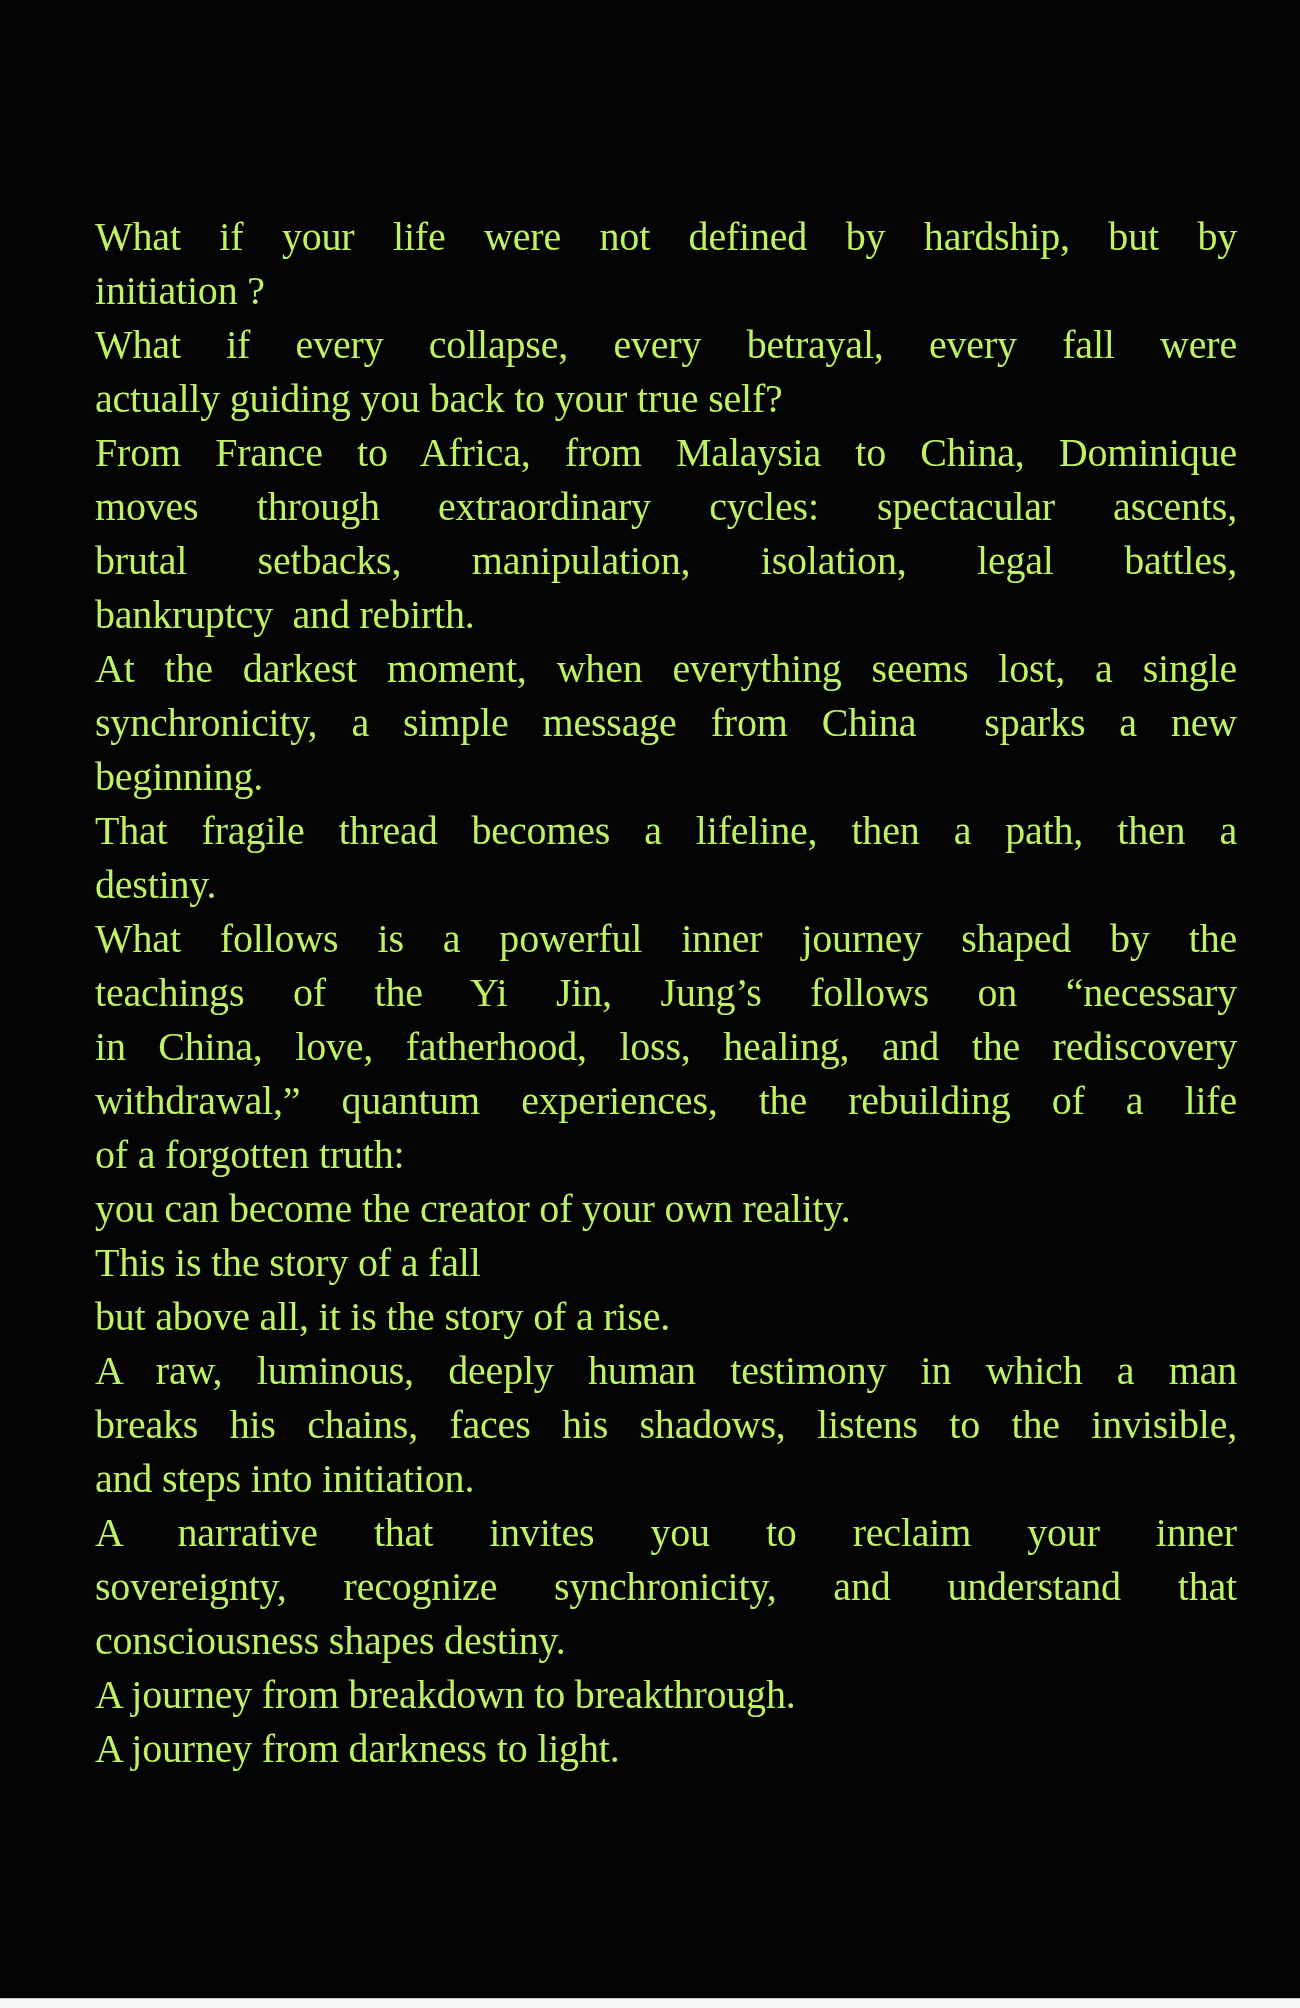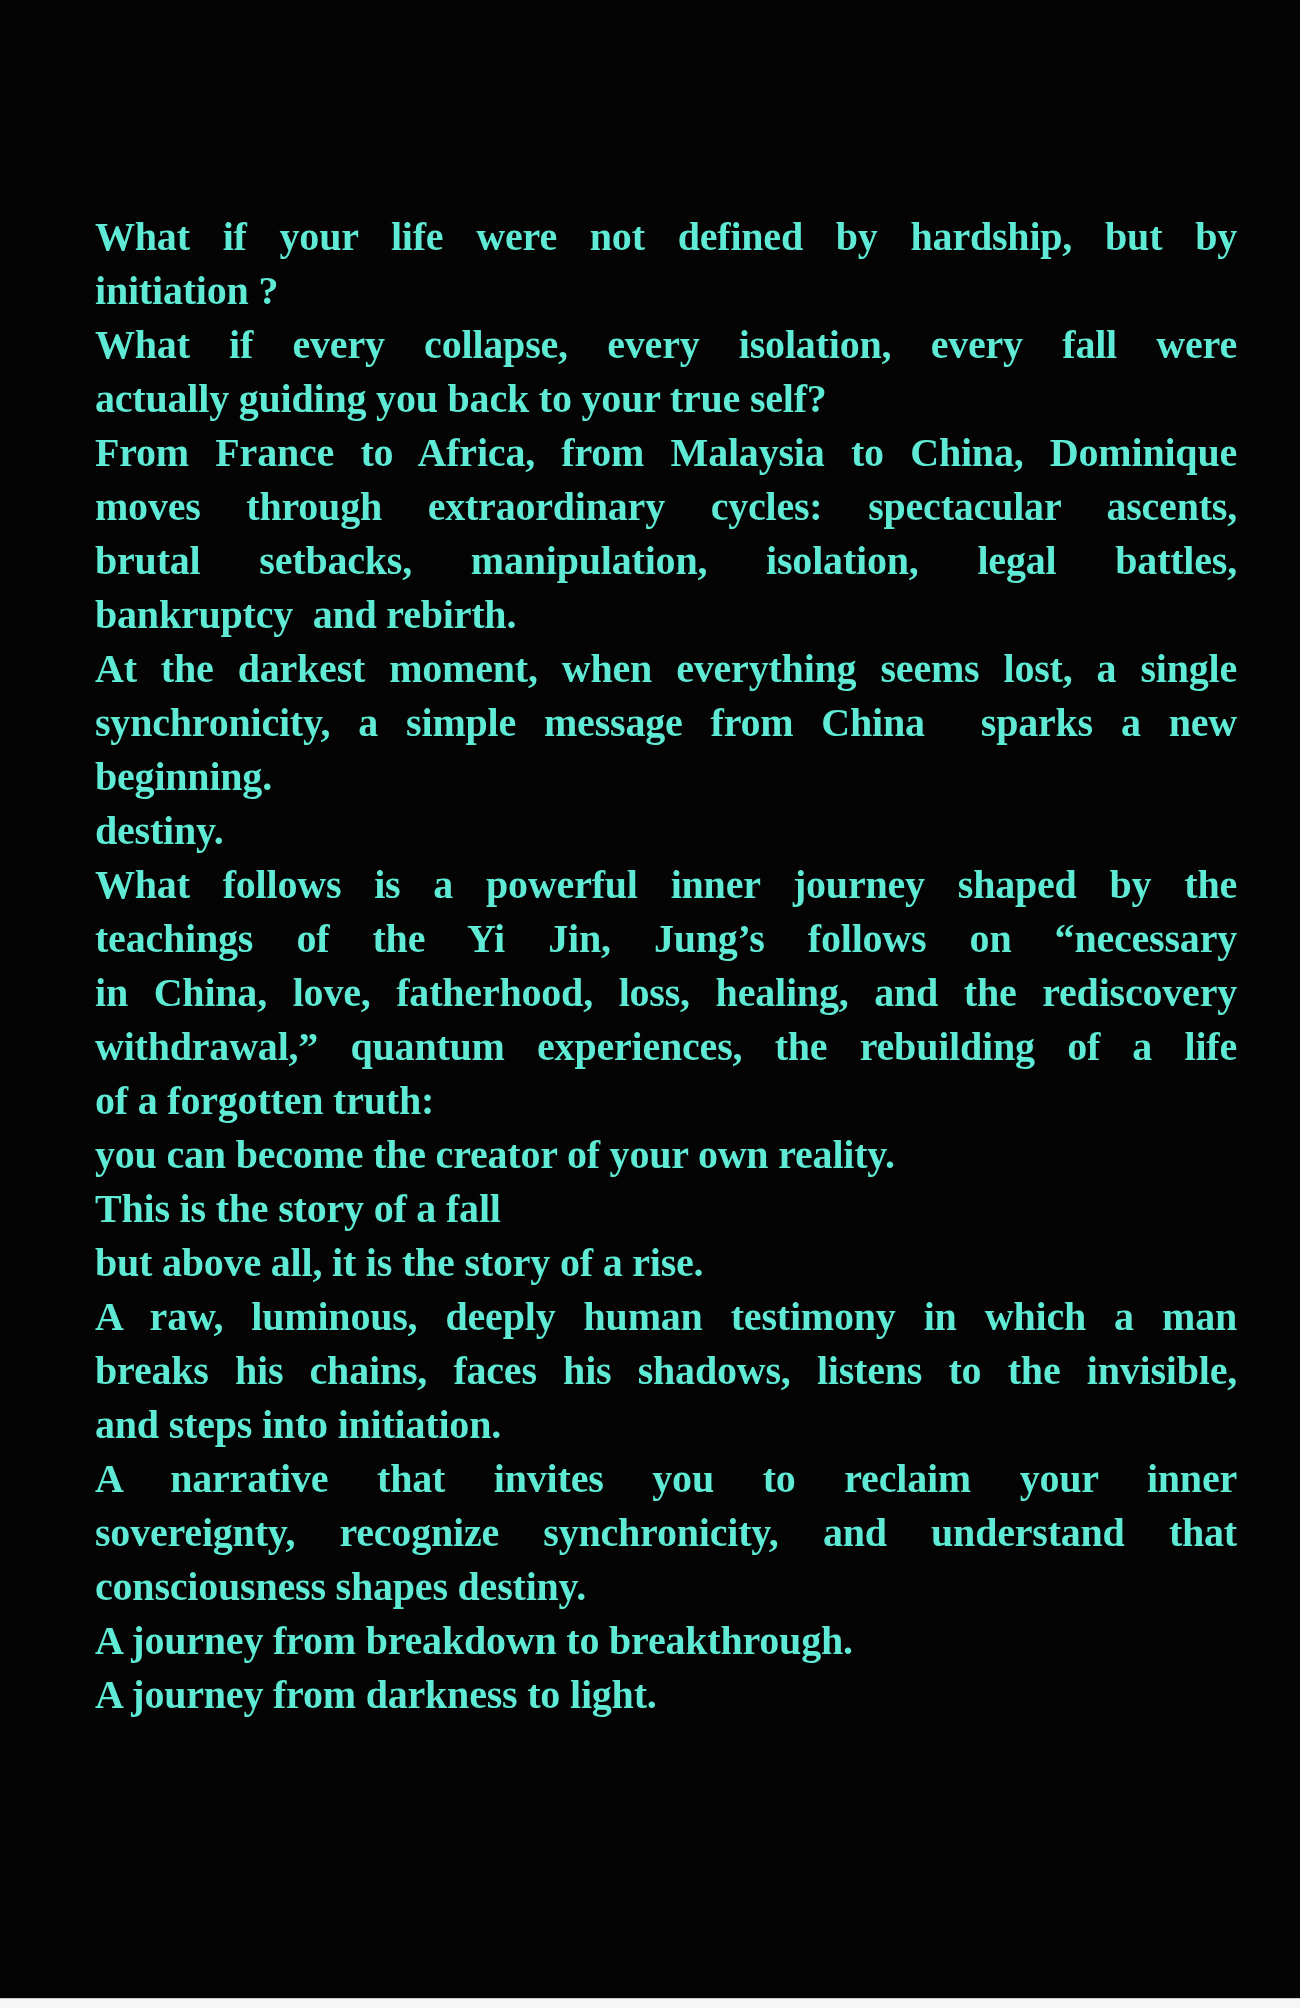"What if your life were" div.blurb { color: #5eead4 -> #bef264; font-weight: bold -> none }
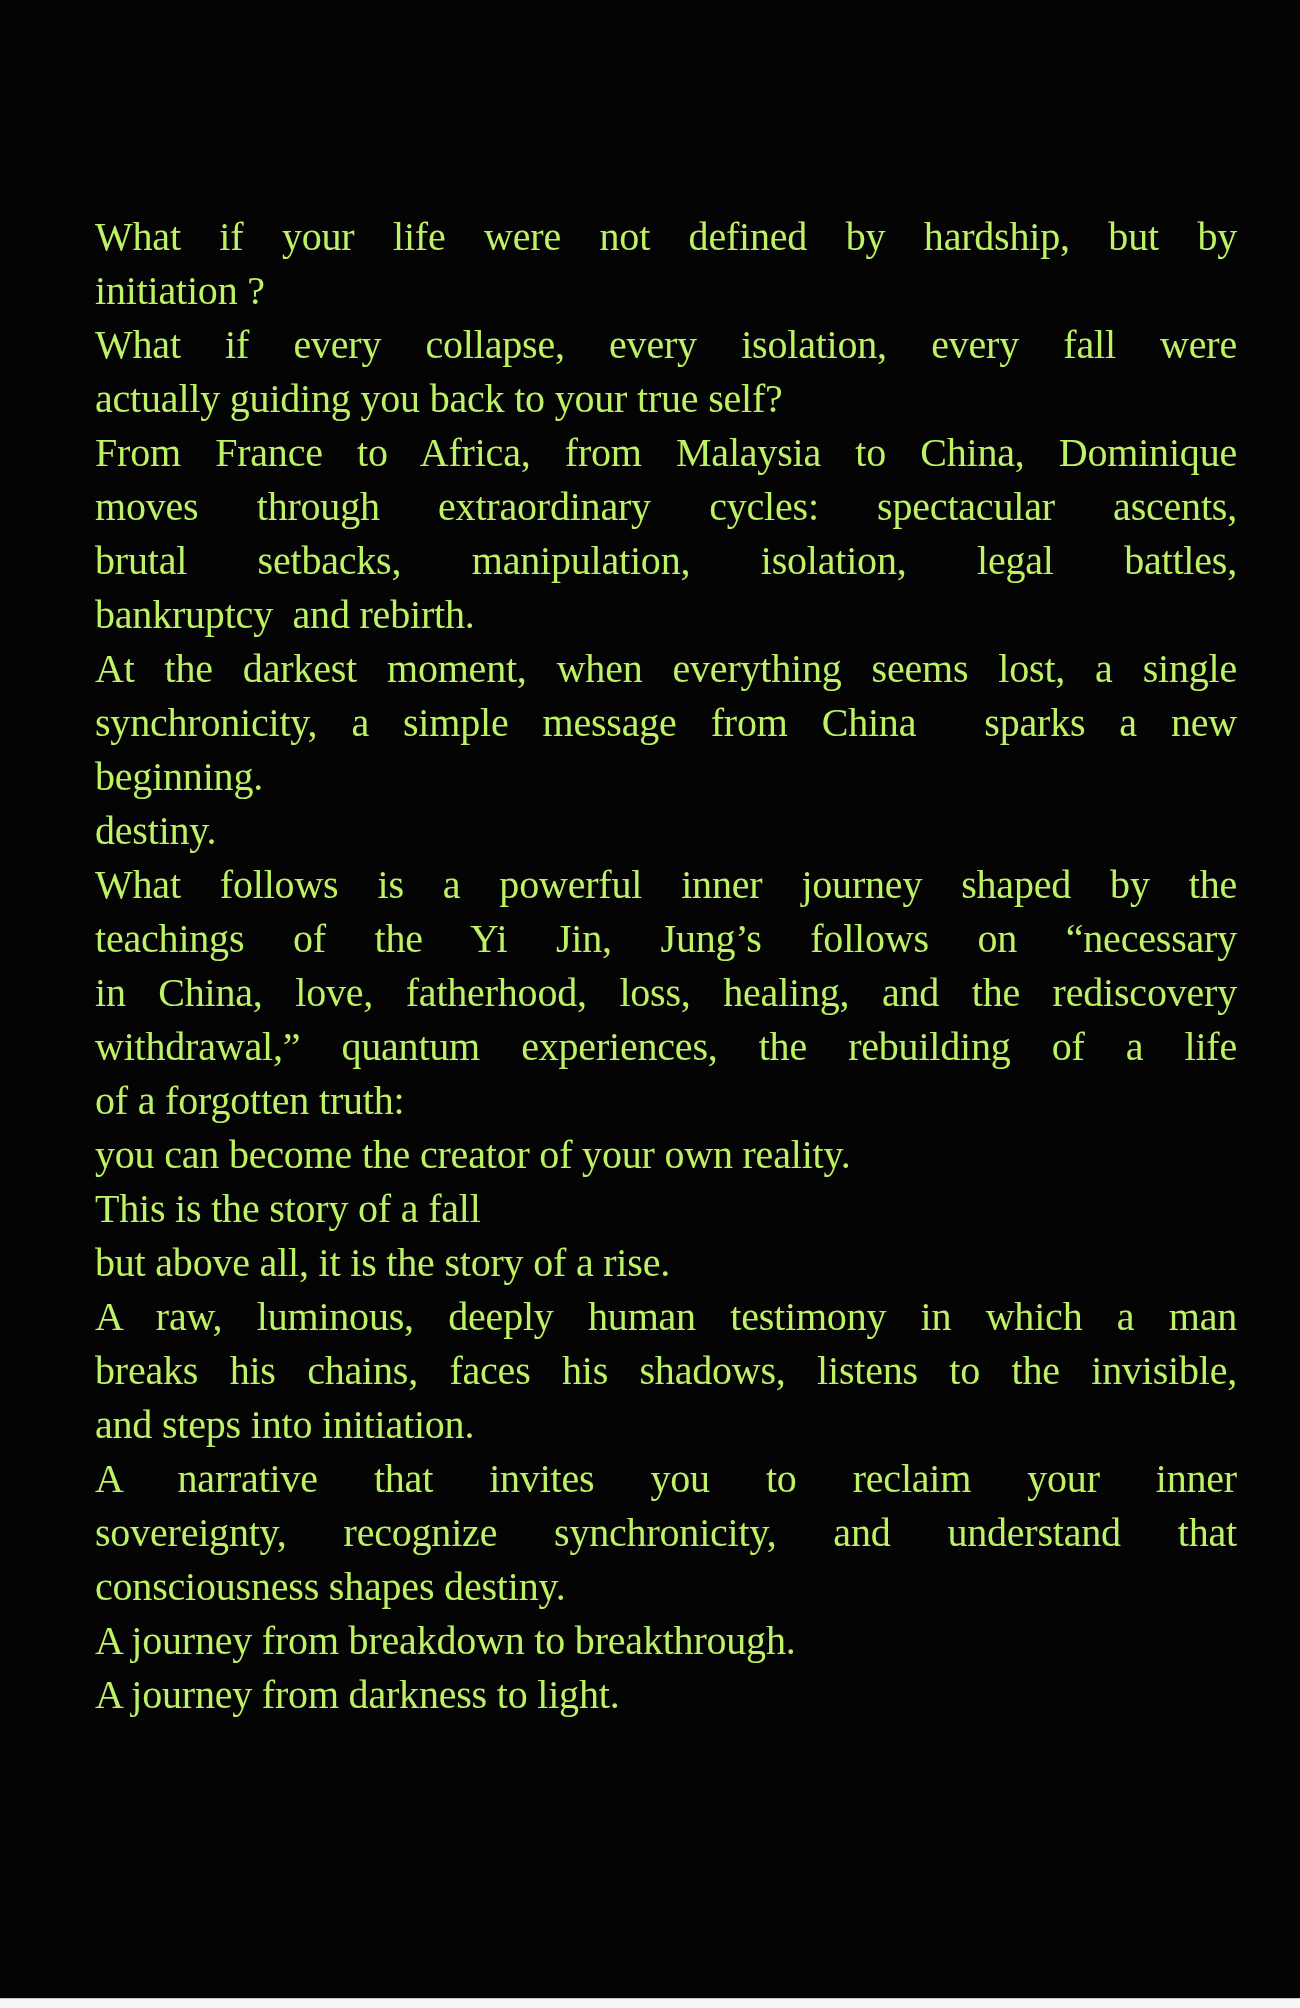"What if every collapse, every" div.line { text: isolation -> betrayal }
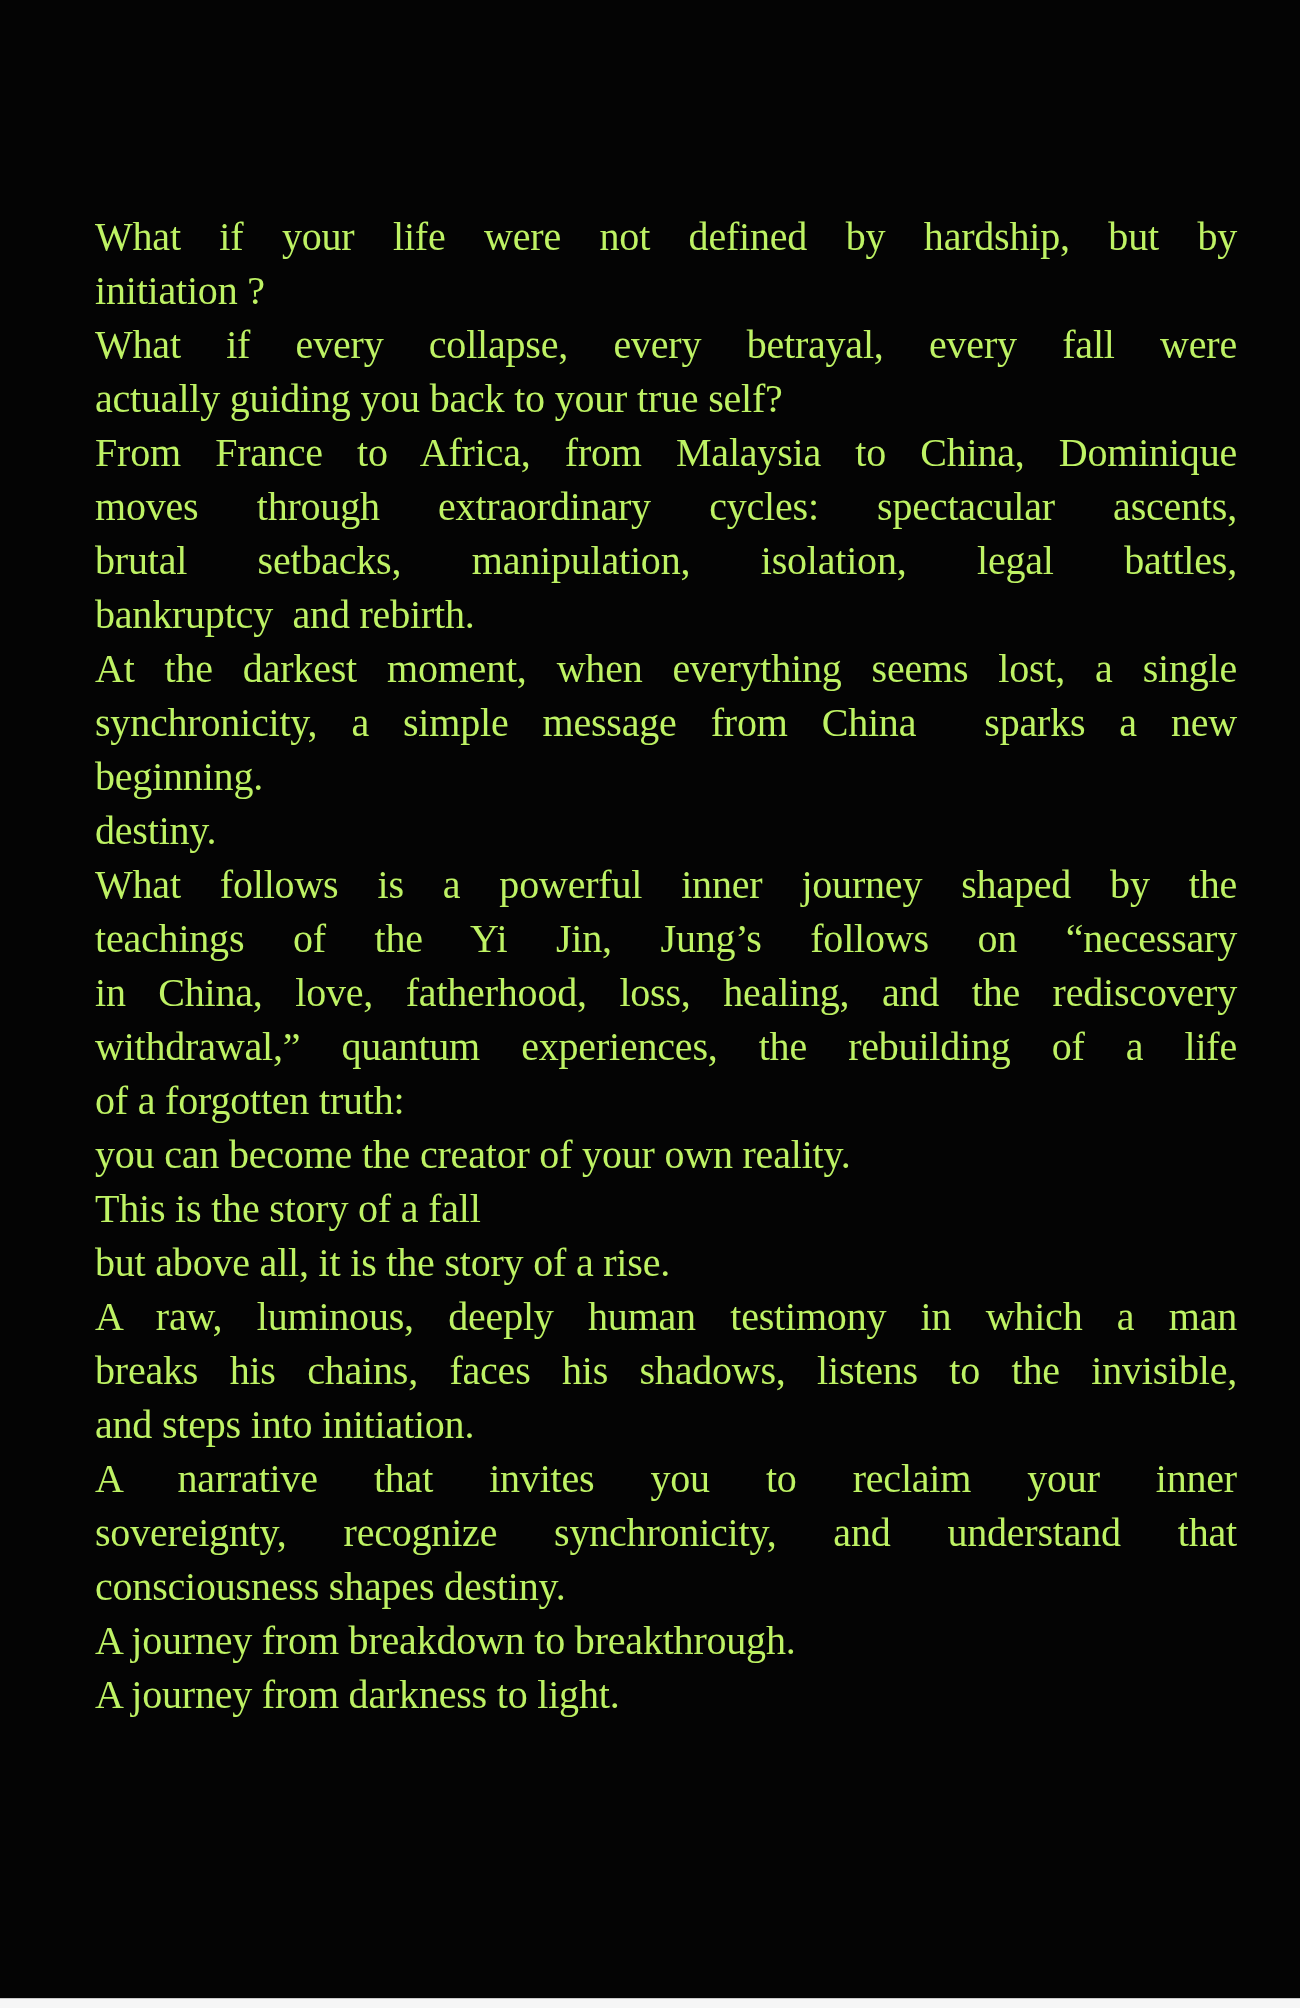"That fragile thread becomes a" div.line { html: none -> <div>That fragile thread becomes a lifeline, then a path, then a</div> }
